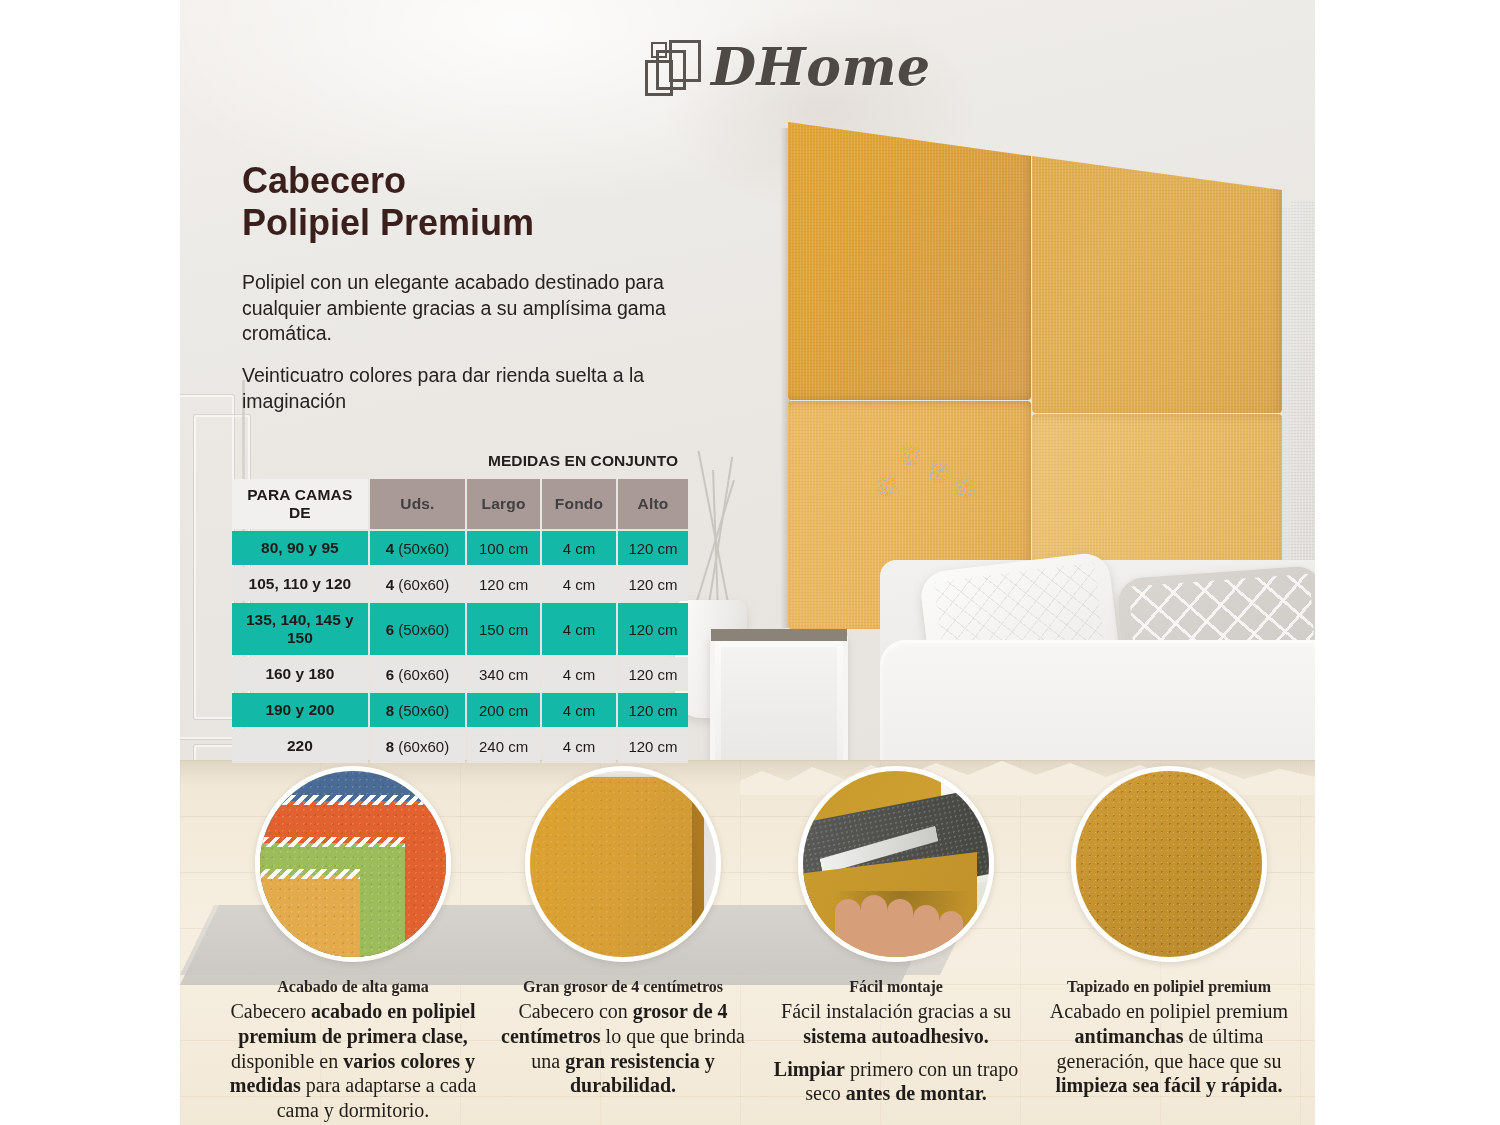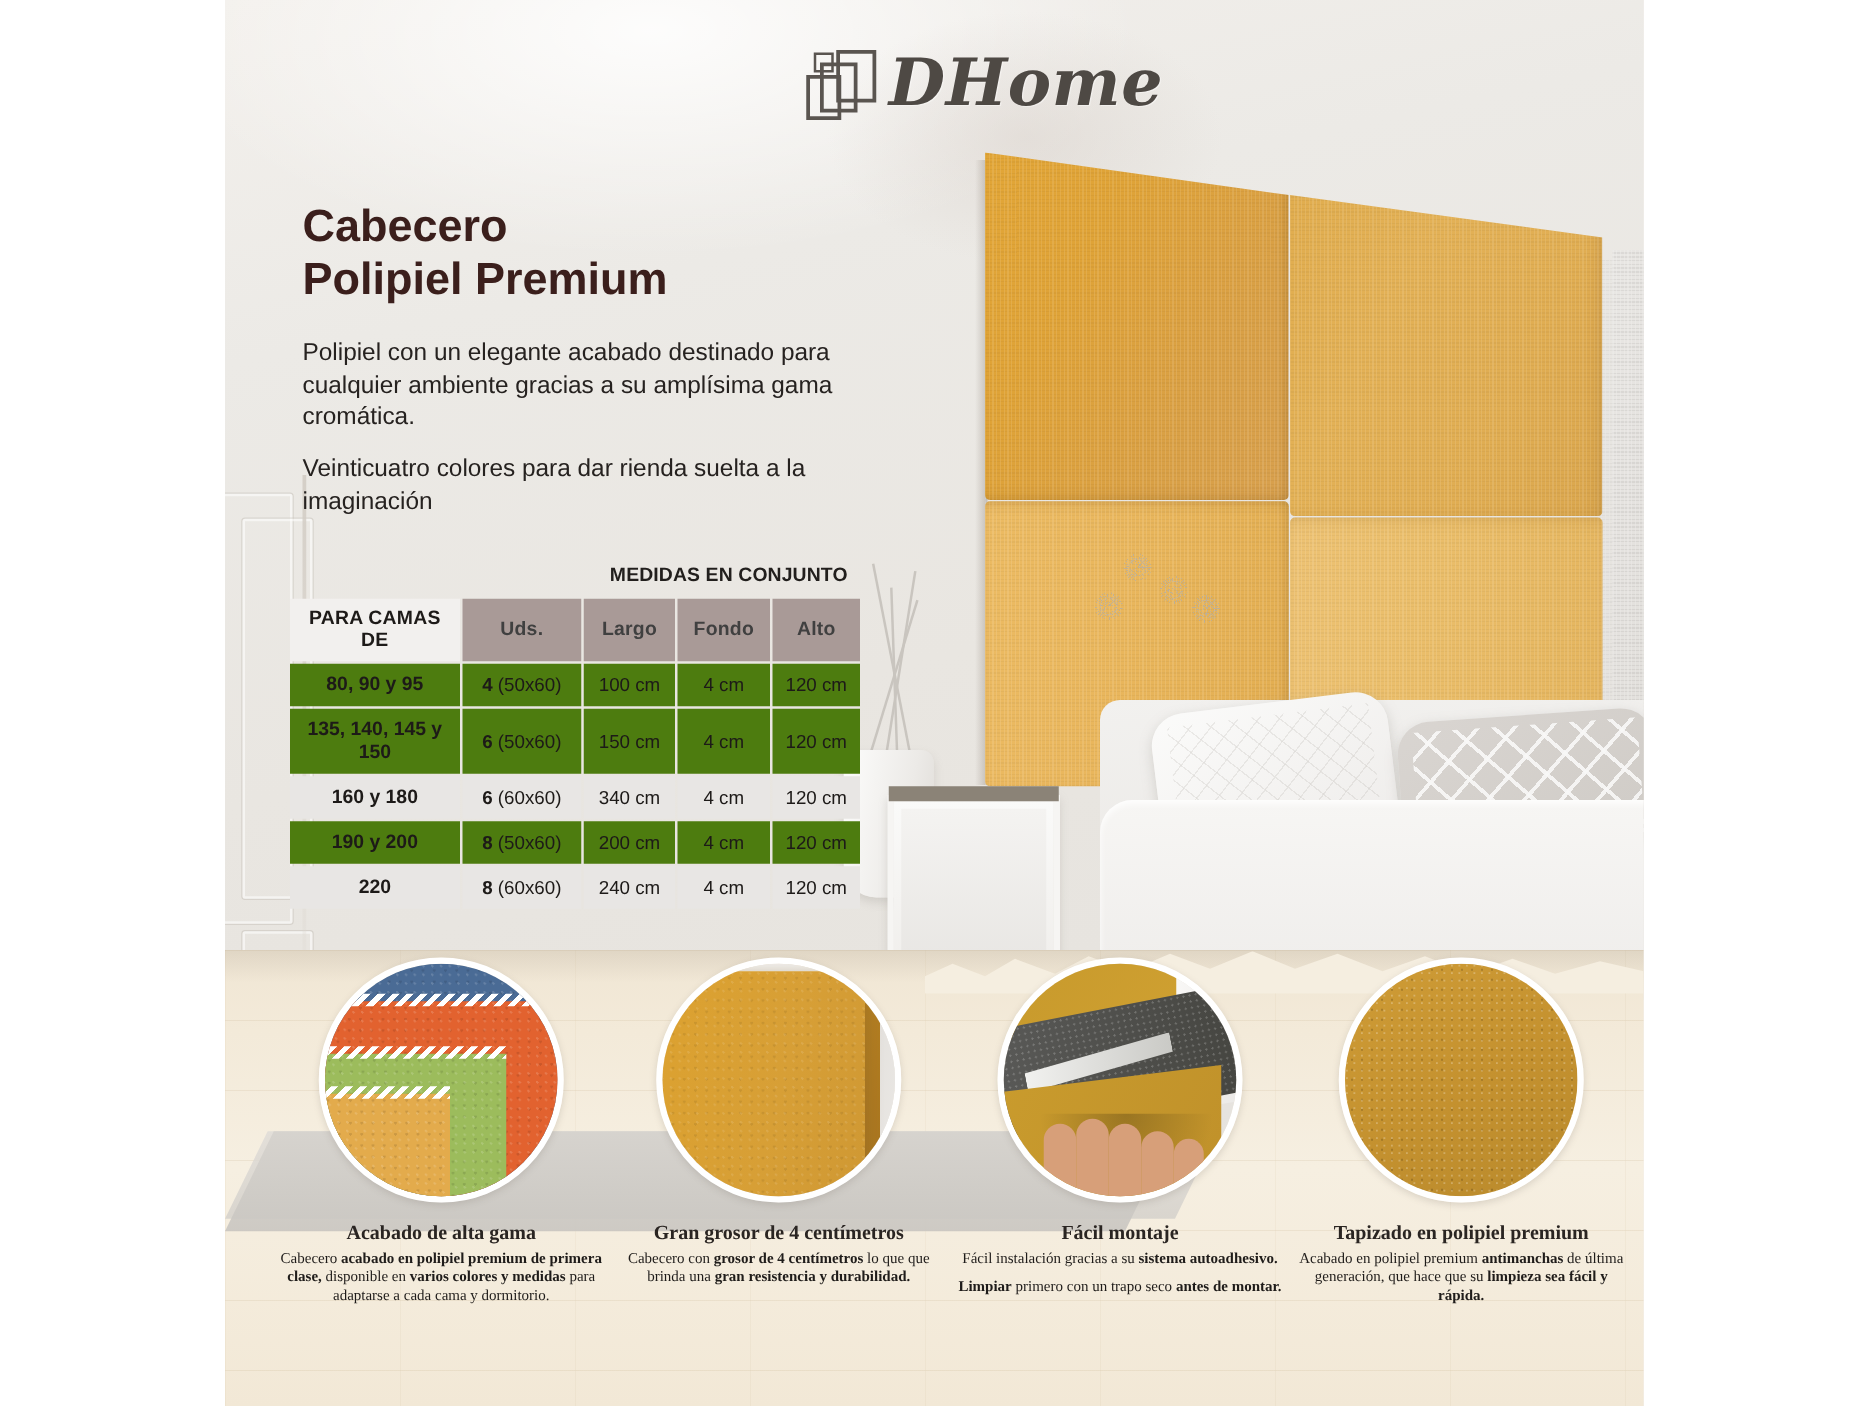"80, 90 y 95" table.spec tr.odd td { background: #4d7c0f -> #14b8a6 }
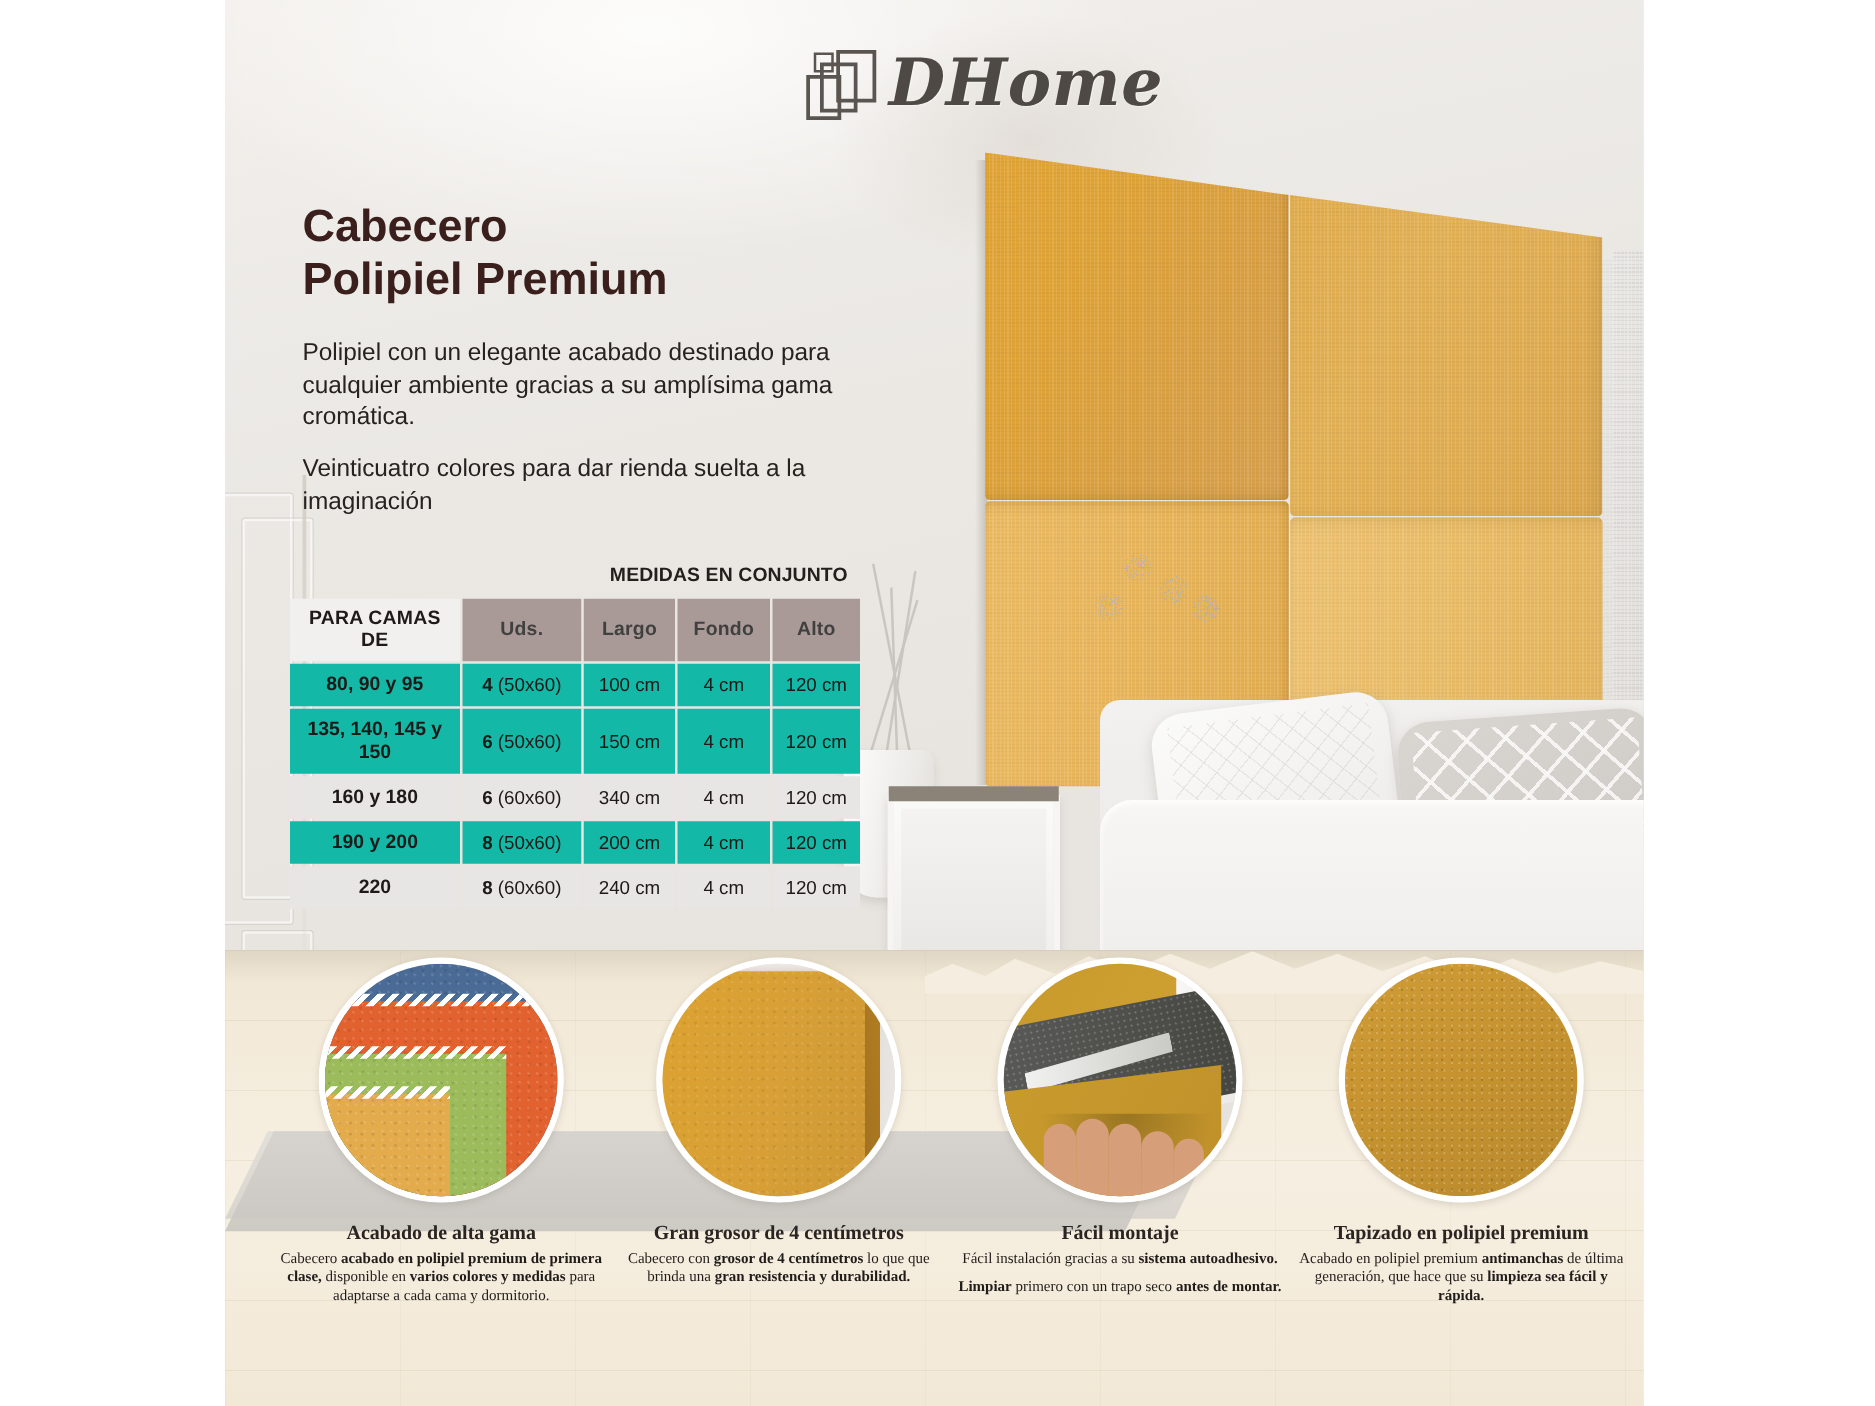"105, 110 y 120" tr.even { html: none -> <tr> <td>105, 110 y 120</td> <td><b>4</b> <span>(60x60)</span></td> <td>120 cm</td> <td>4 cm</td> <td>120 cm</td> </tr> }
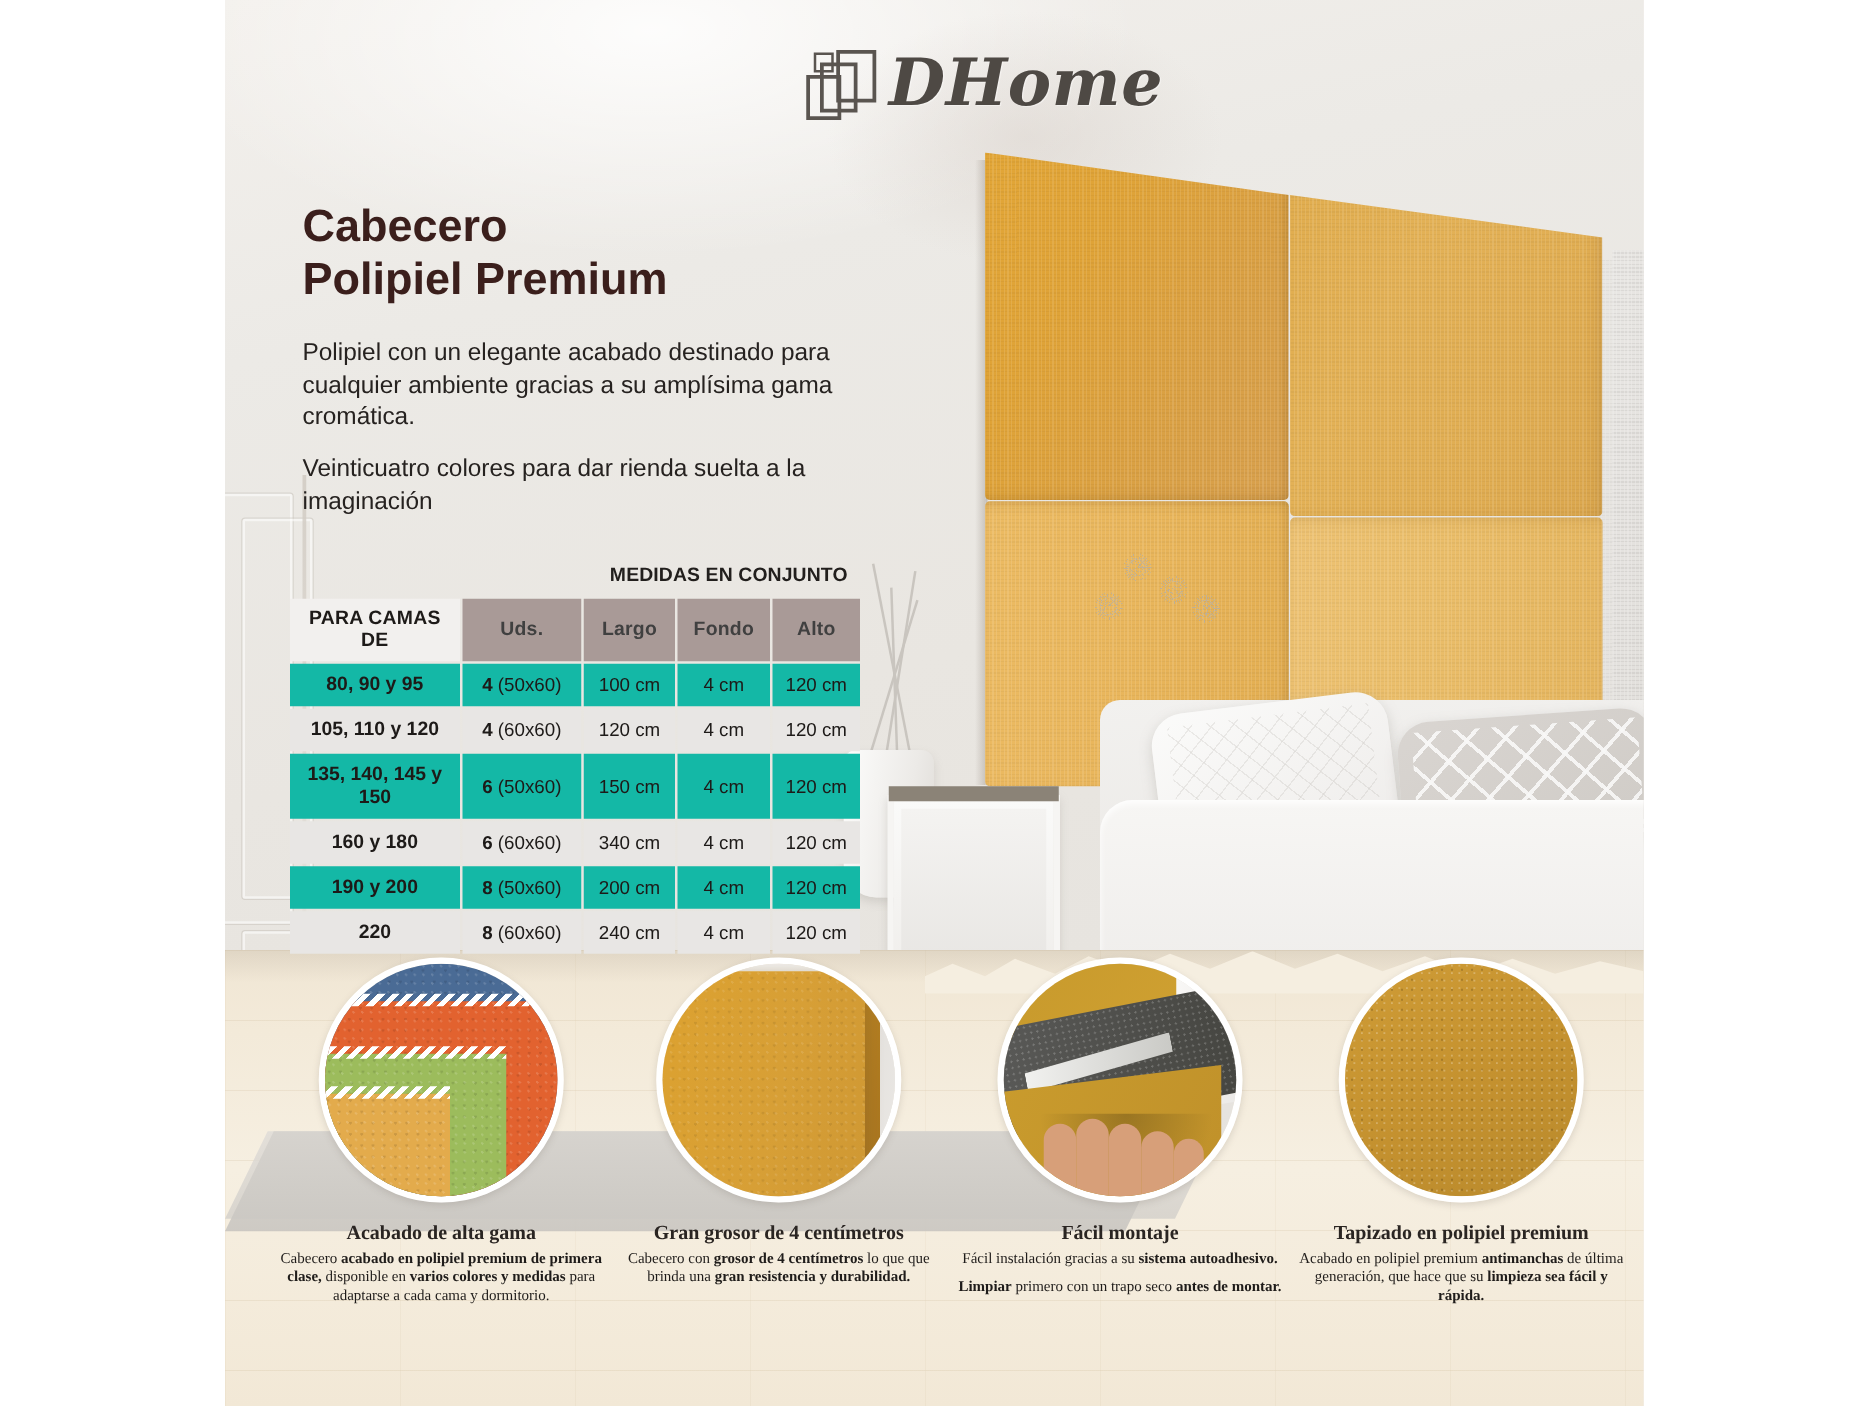"Cabecero acabado en polipiel premium" .feat-body { font-size: 12px -> 20px }
